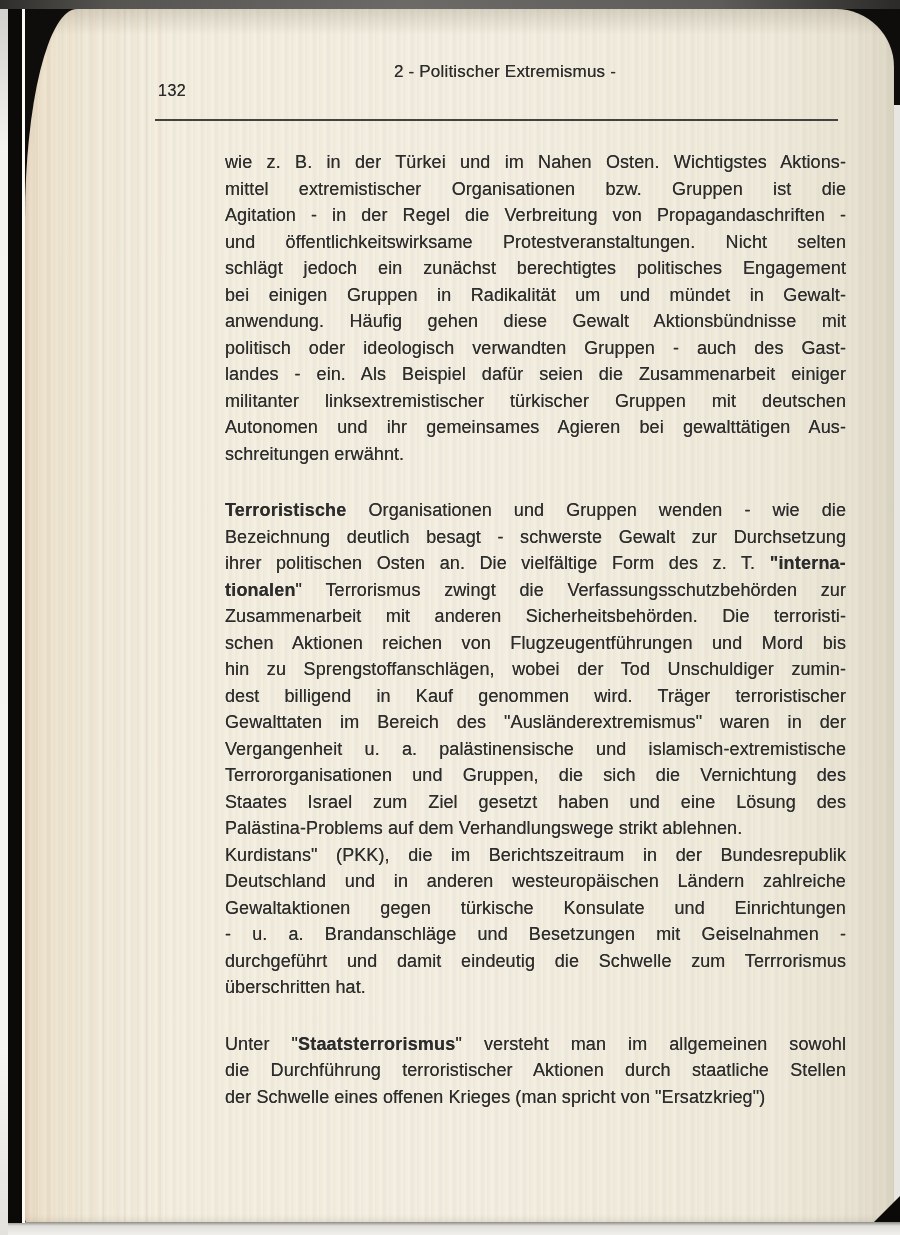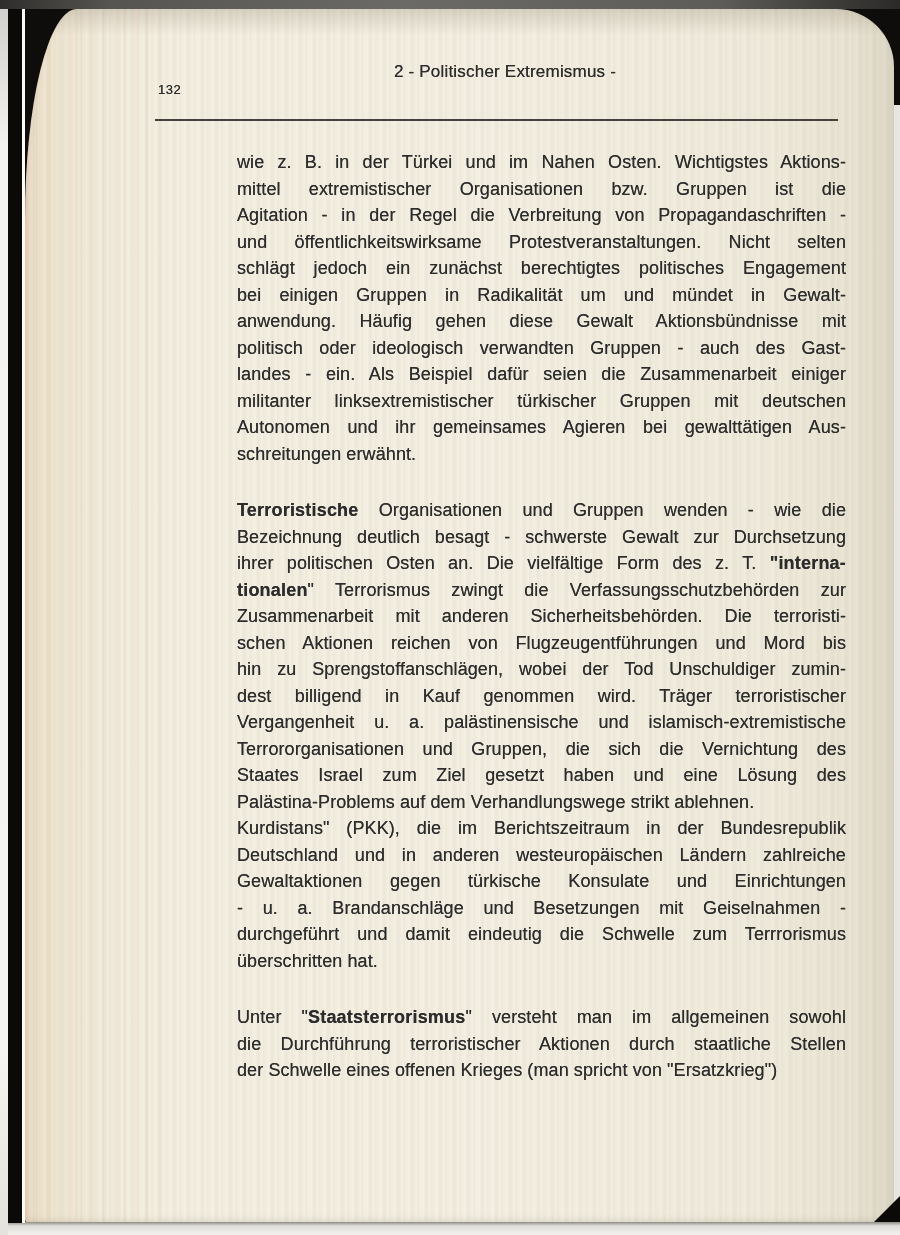"132" .page-number { font-size: 13px -> 16px }
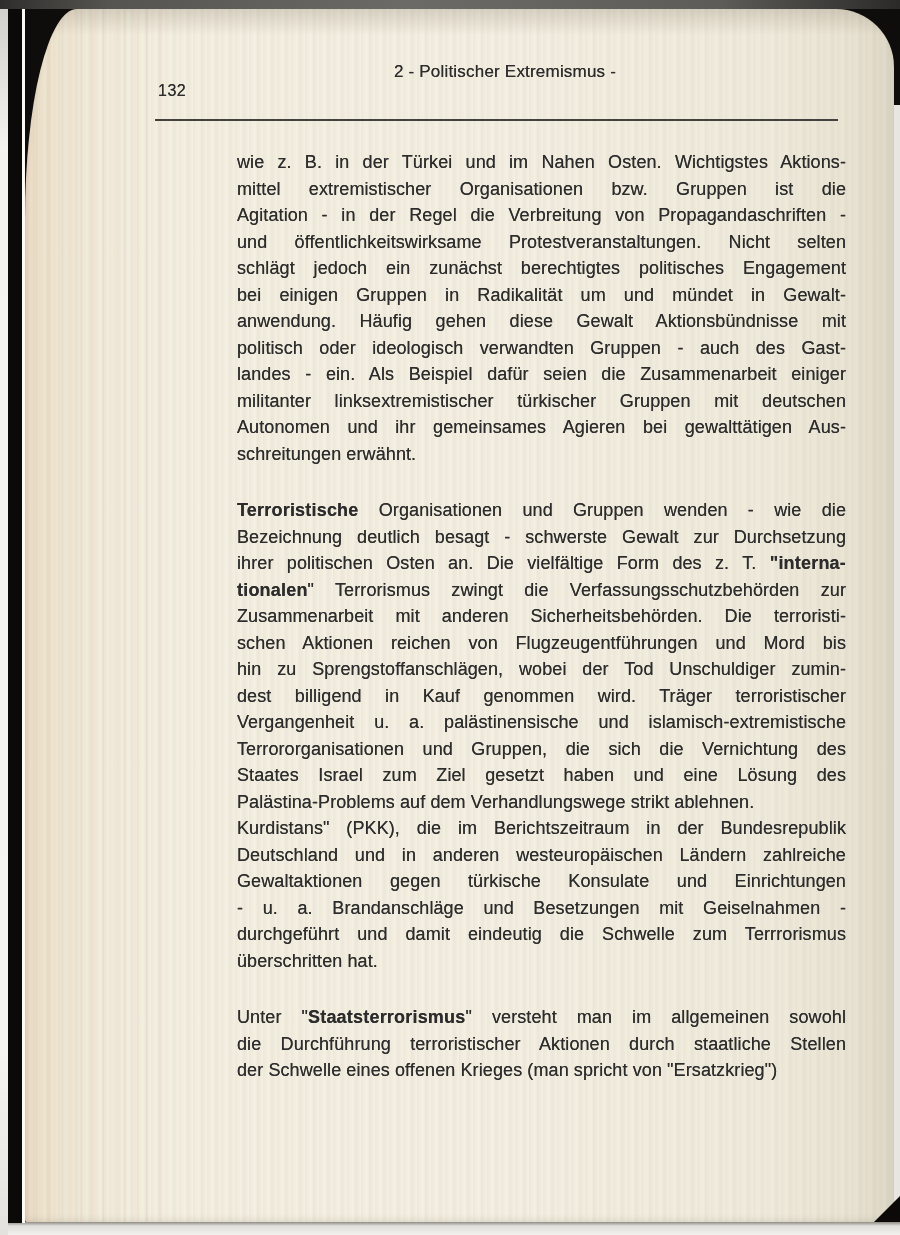"wie z. B. in der" .para { margin: 0 0 0 12px -> 0 0 0 0 }
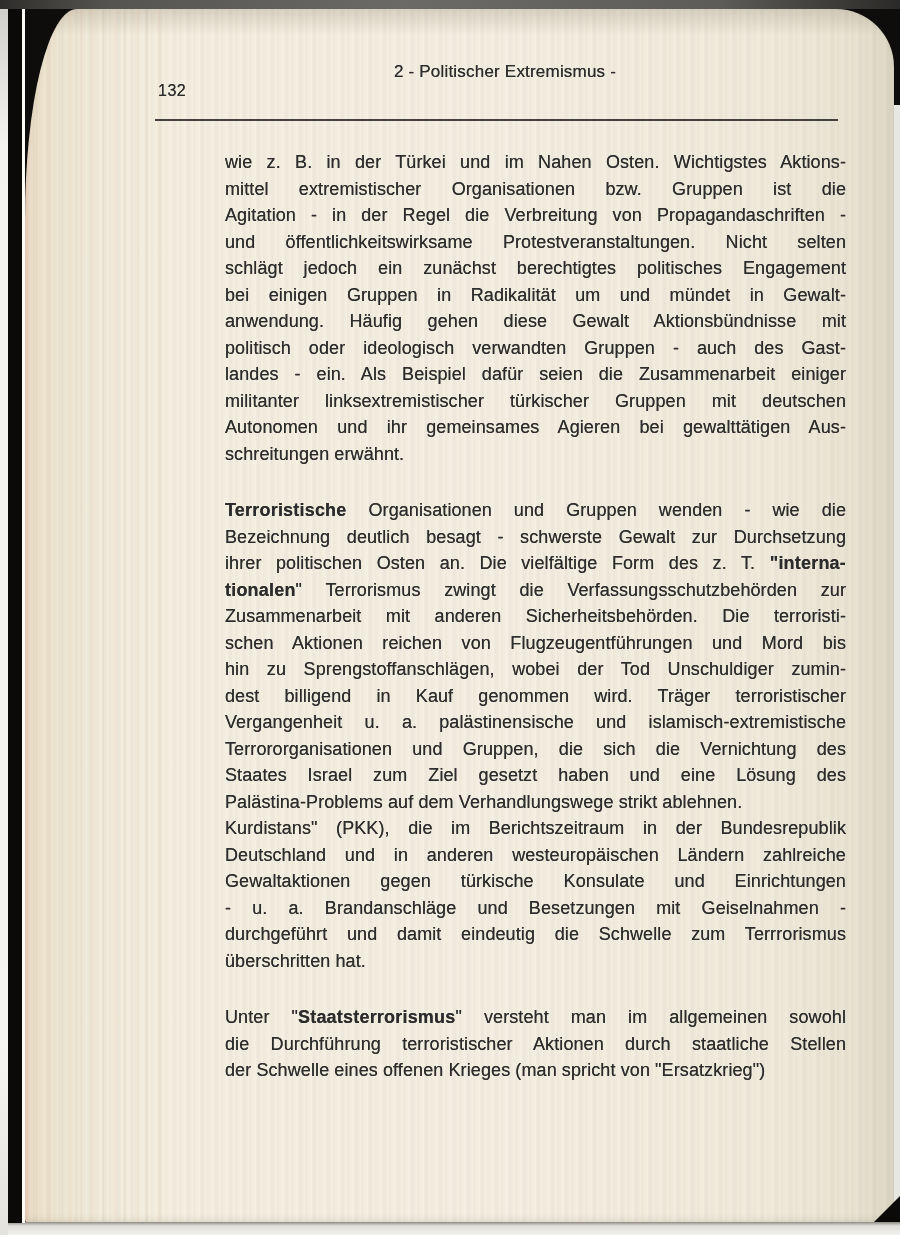"Gewalttaten im Bereich des" div.line { html: none -> <div><span>Gewalttaten im Bereich des "Ausländerextremismus" waren in der</span></div> }
